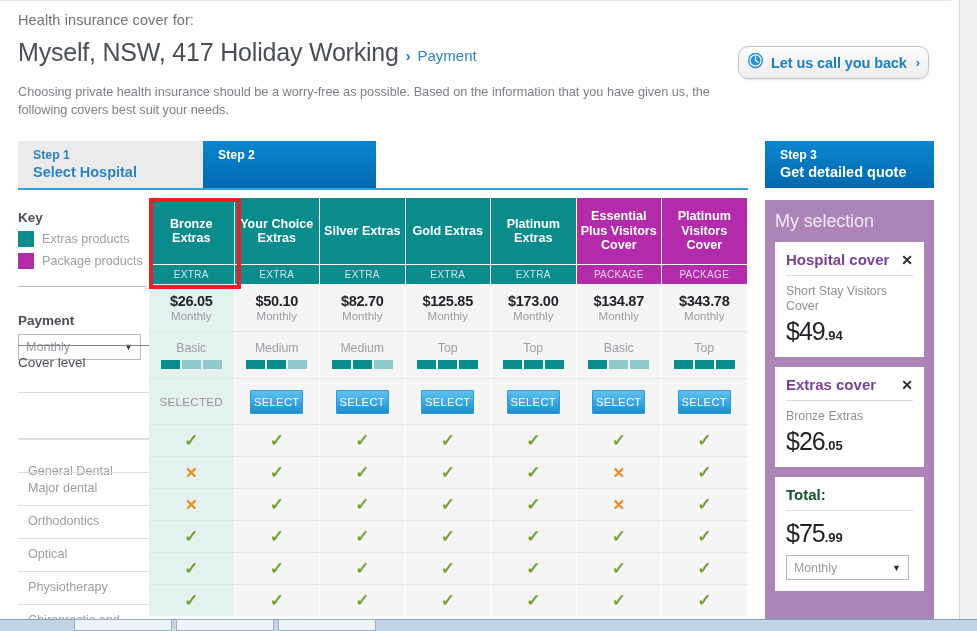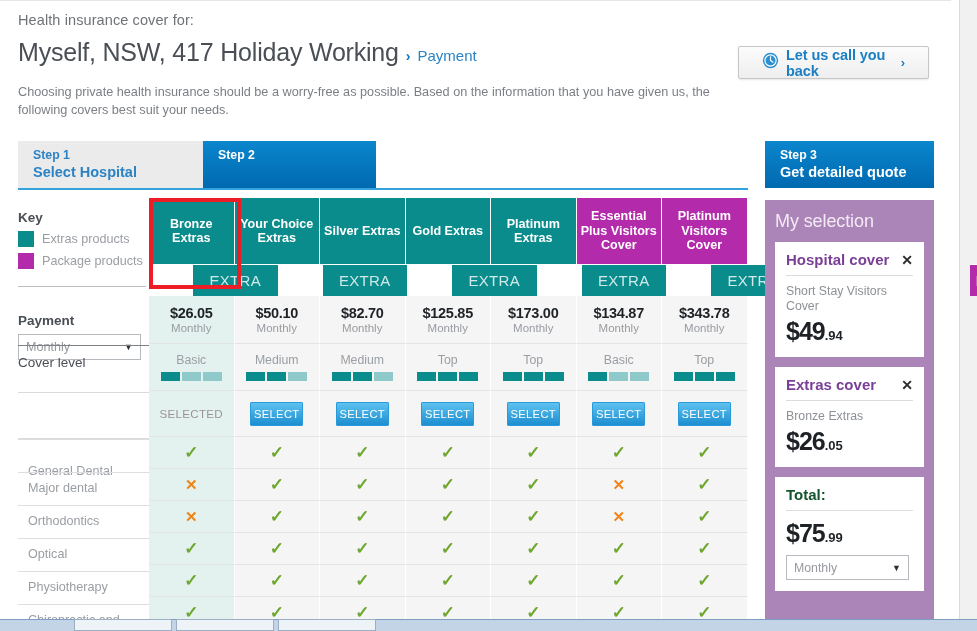"Let us call you back" .callback-btn { border-radius: 2px -> 10px; padding: 0 23px -> 0 8px }
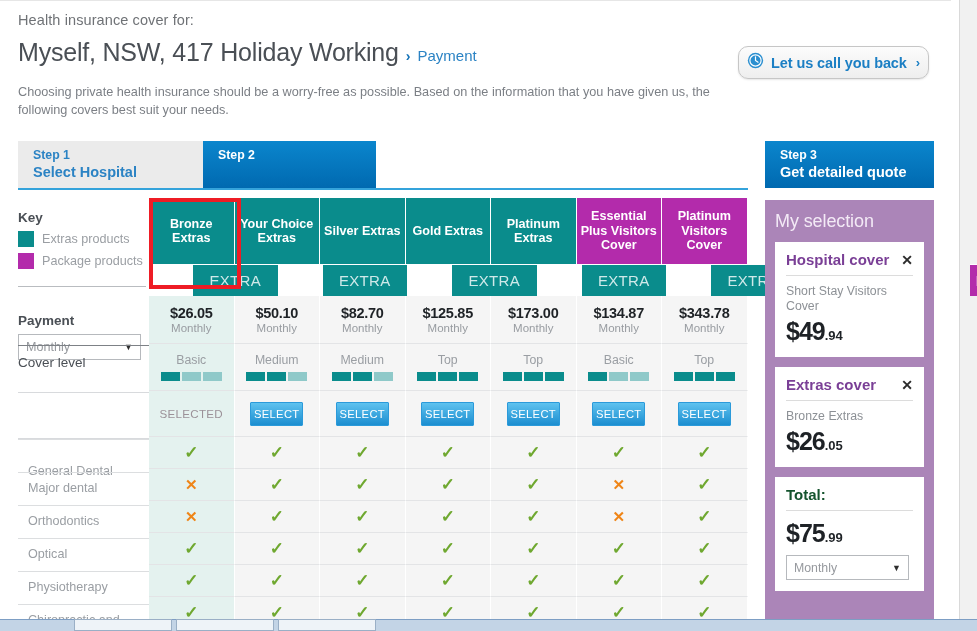"EXTRA" .tagcell { font-size: 15px -> 10px; height: 32px -> 20px; margin-left: 44px -> none }
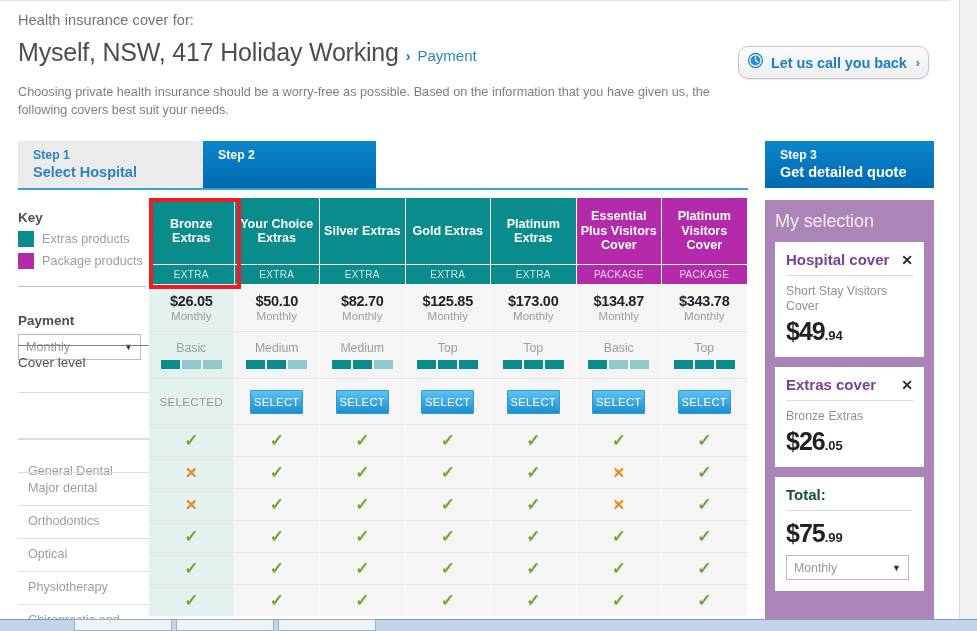"$49" .sb-amt .big { font-weight: 700 -> 400 }
